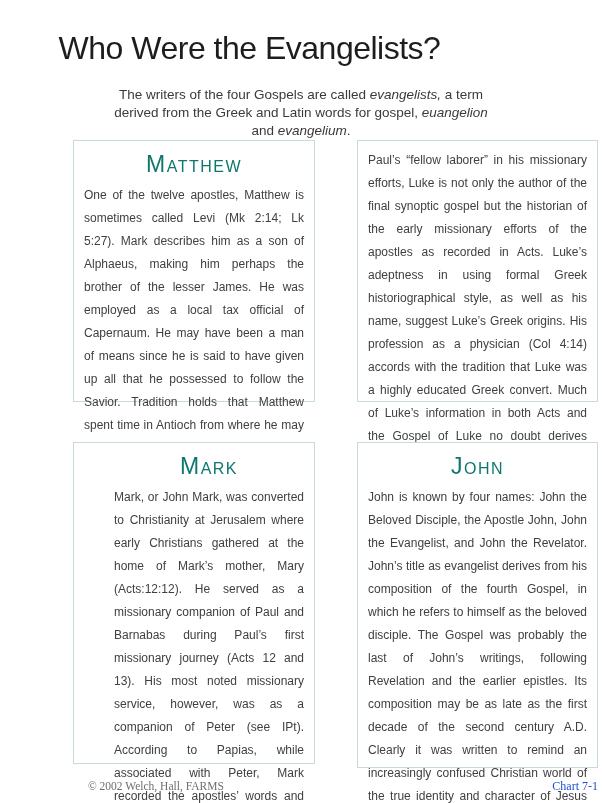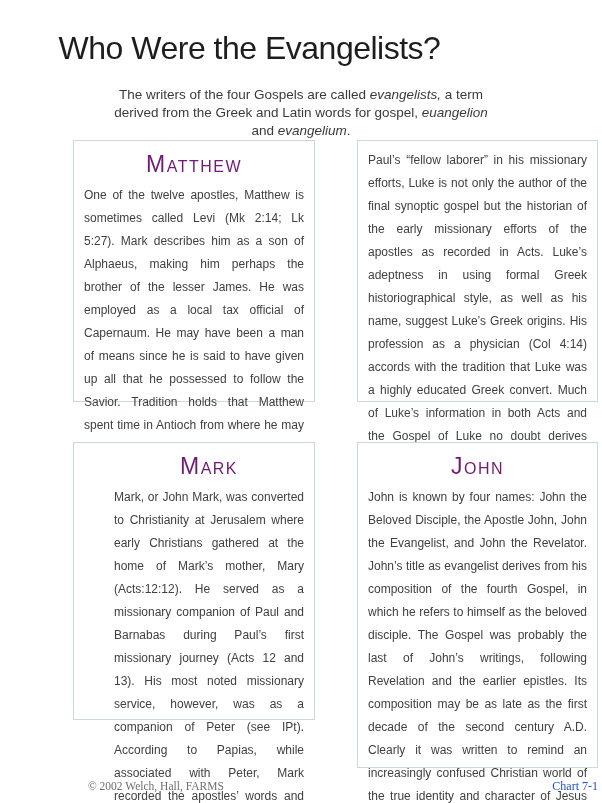"Matthew" .box-title { color: #701a75 -> #0f766e }
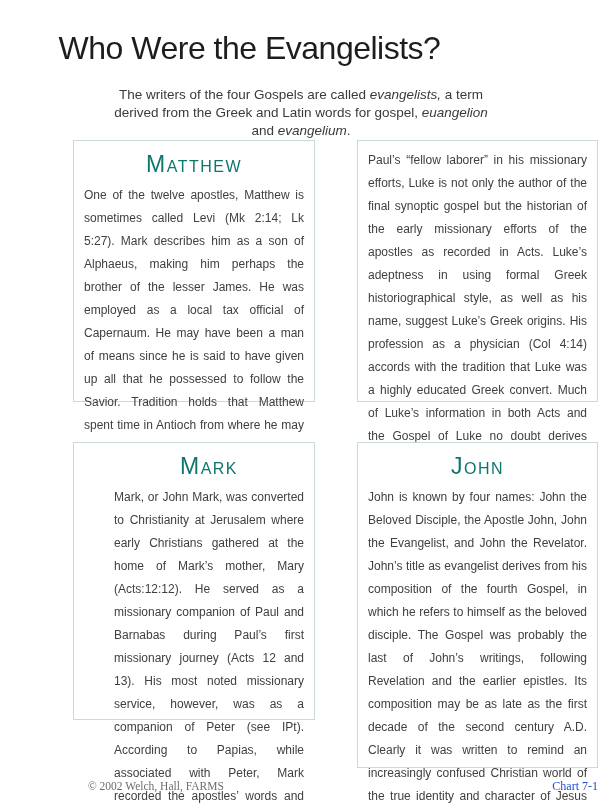"Mark" .box-mark { height: 278px -> 322px }
